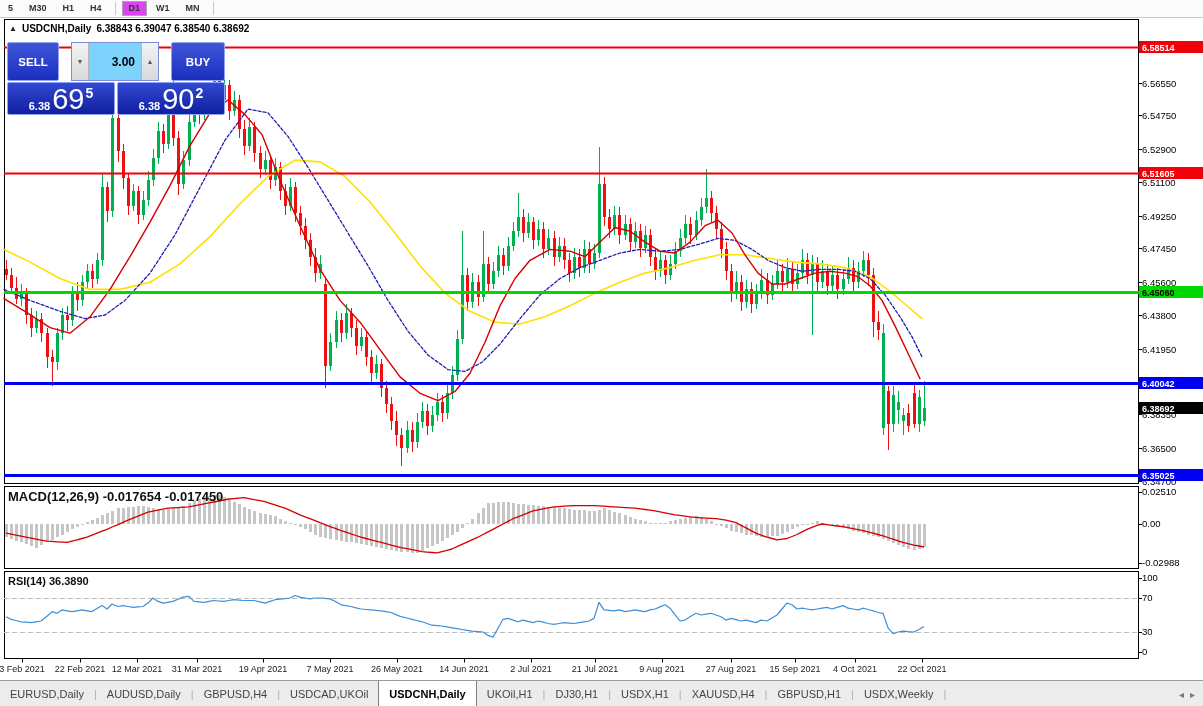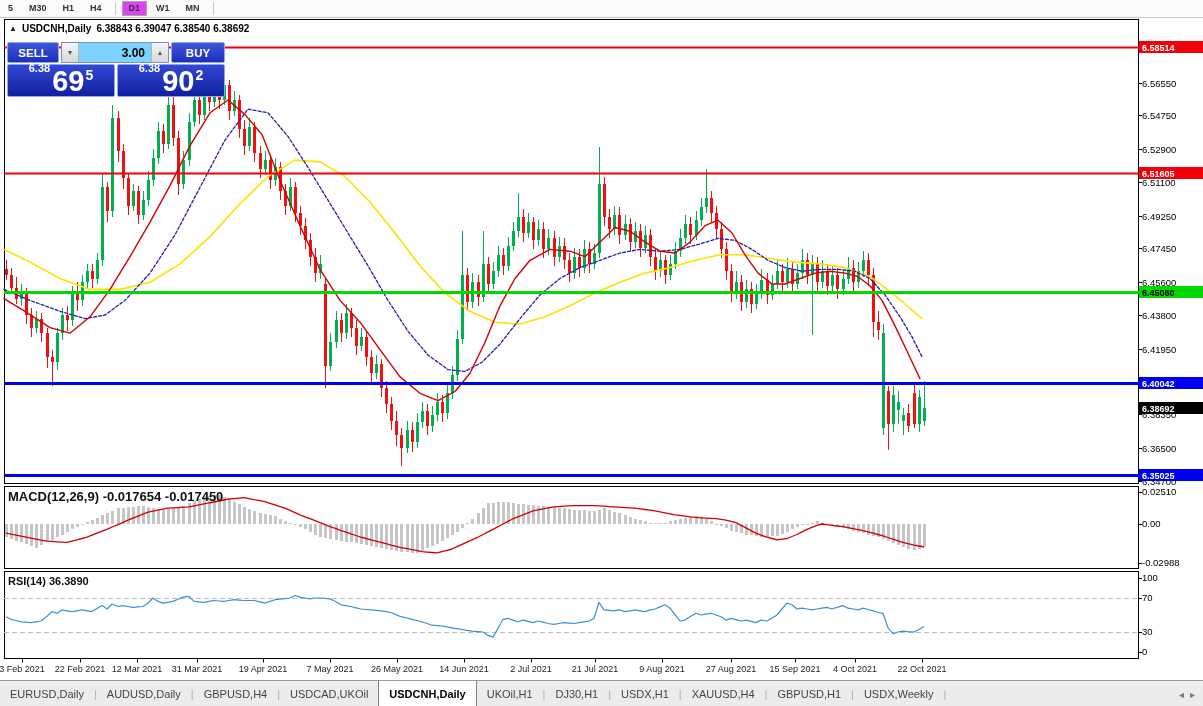"SELL" .tp-row1 { gap: 2px -> 12px; height: 21px -> 39px }
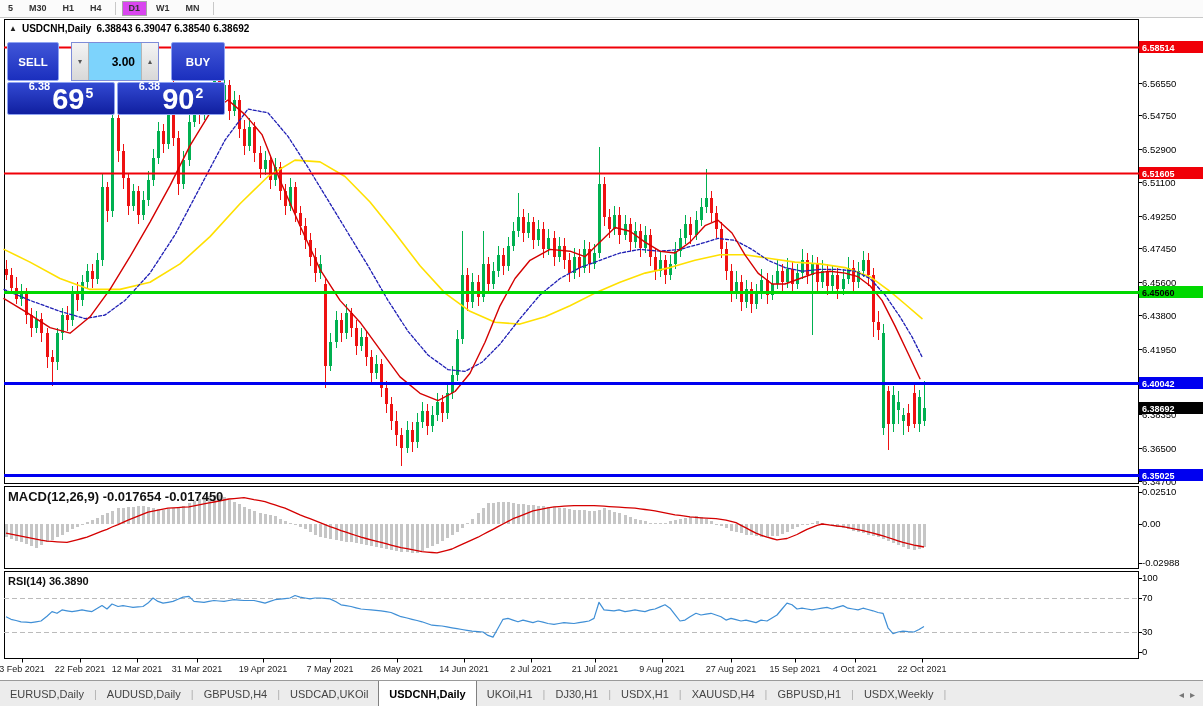"6.38" .tp-small { margin: 0 2px 20px 0 -> 0 2px 0 0 }
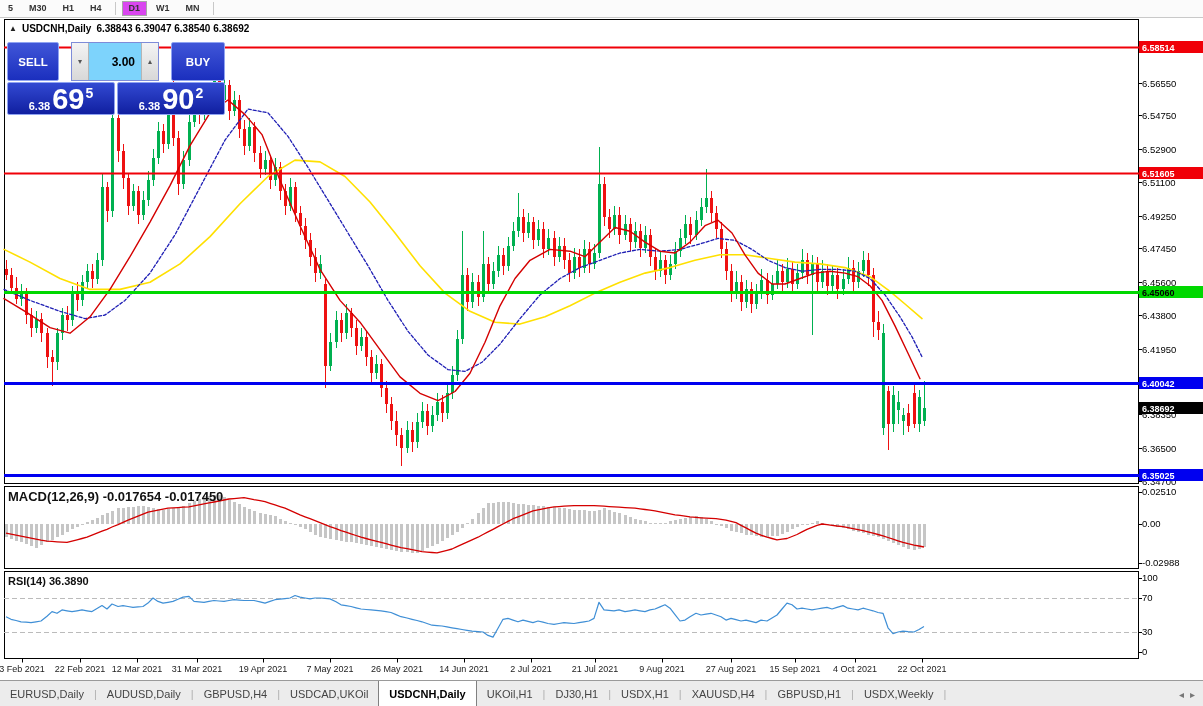"69" .tp-big { font-weight: 700 -> 400 }
